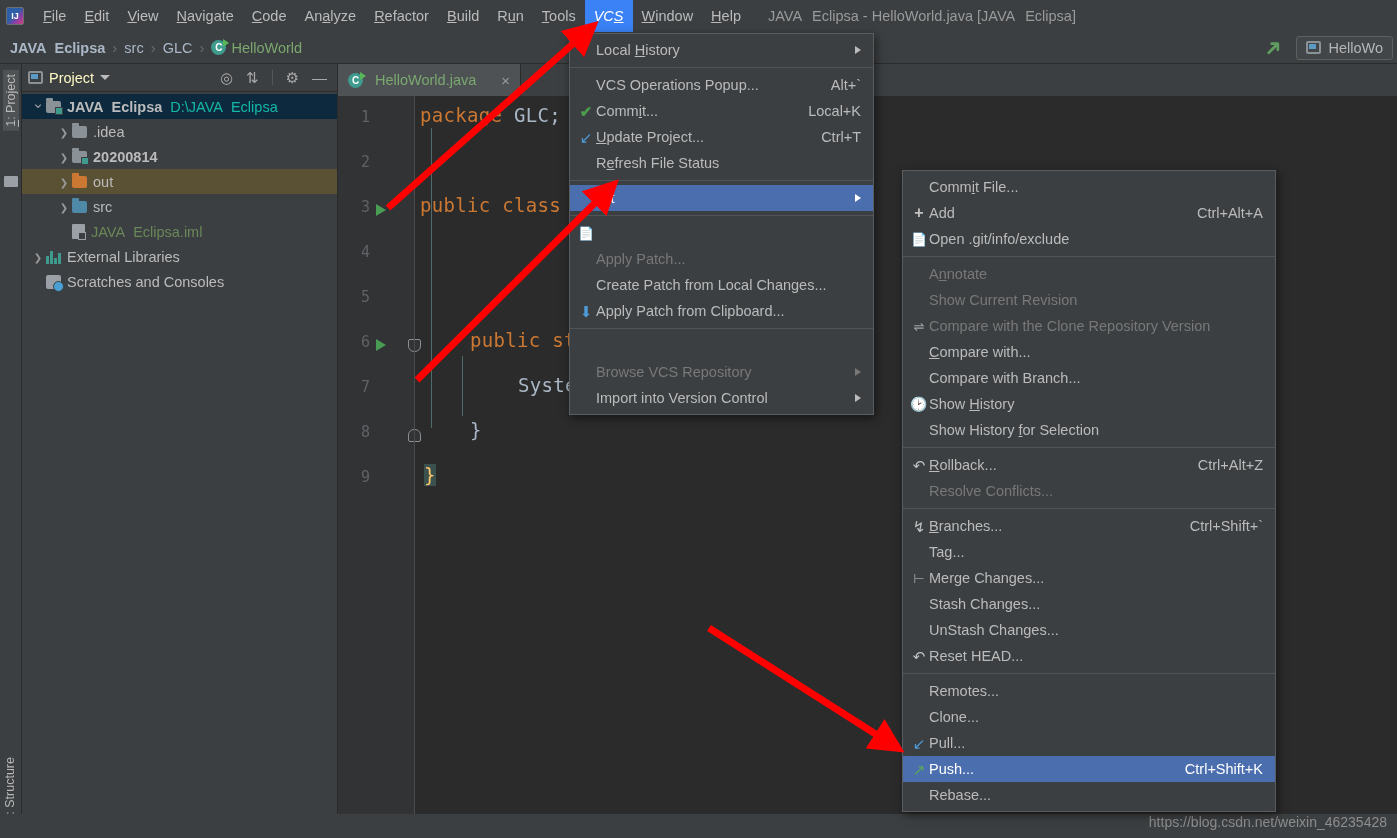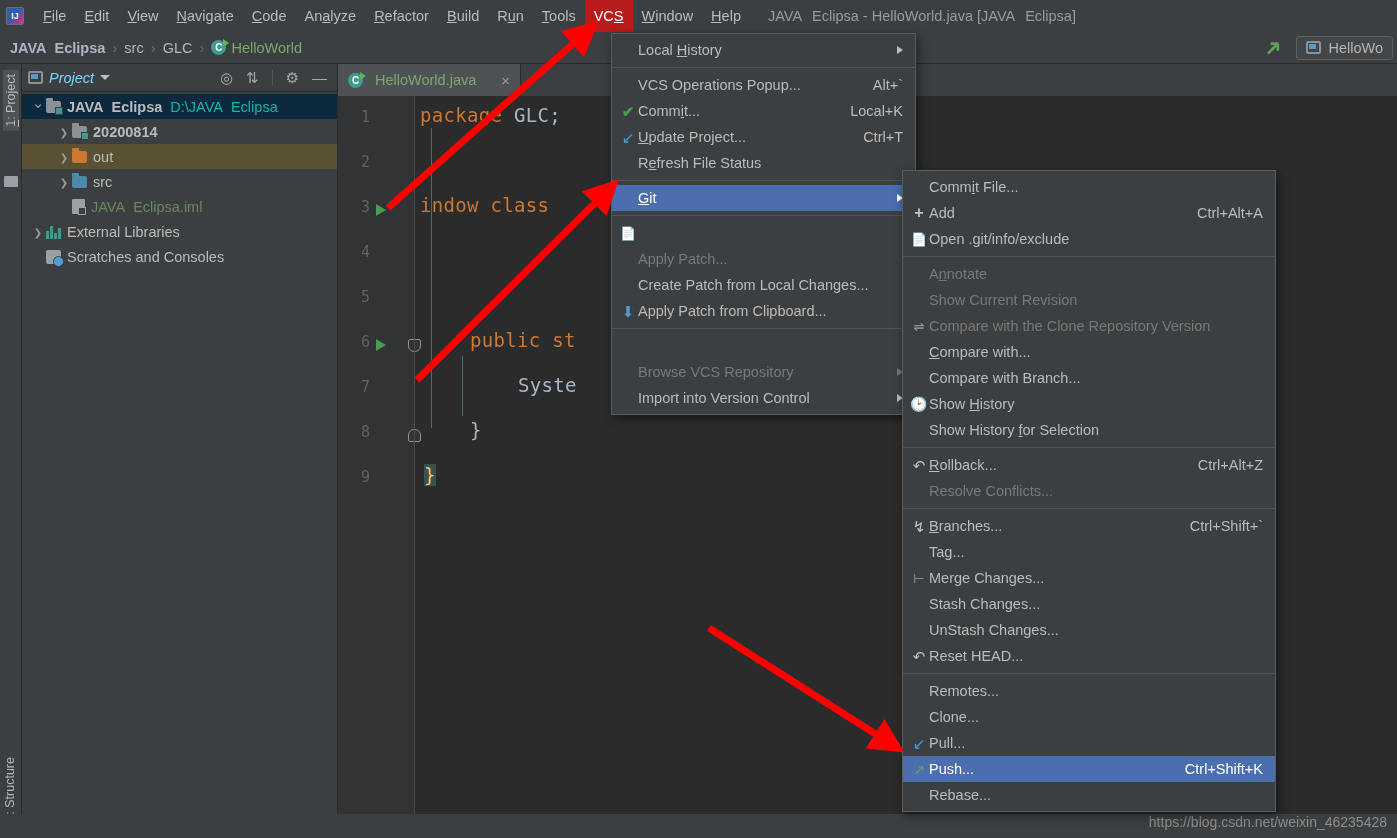"VCS" .menu-item.active { background: #b91c1c -> #3b82f6; font-style: none -> italic }
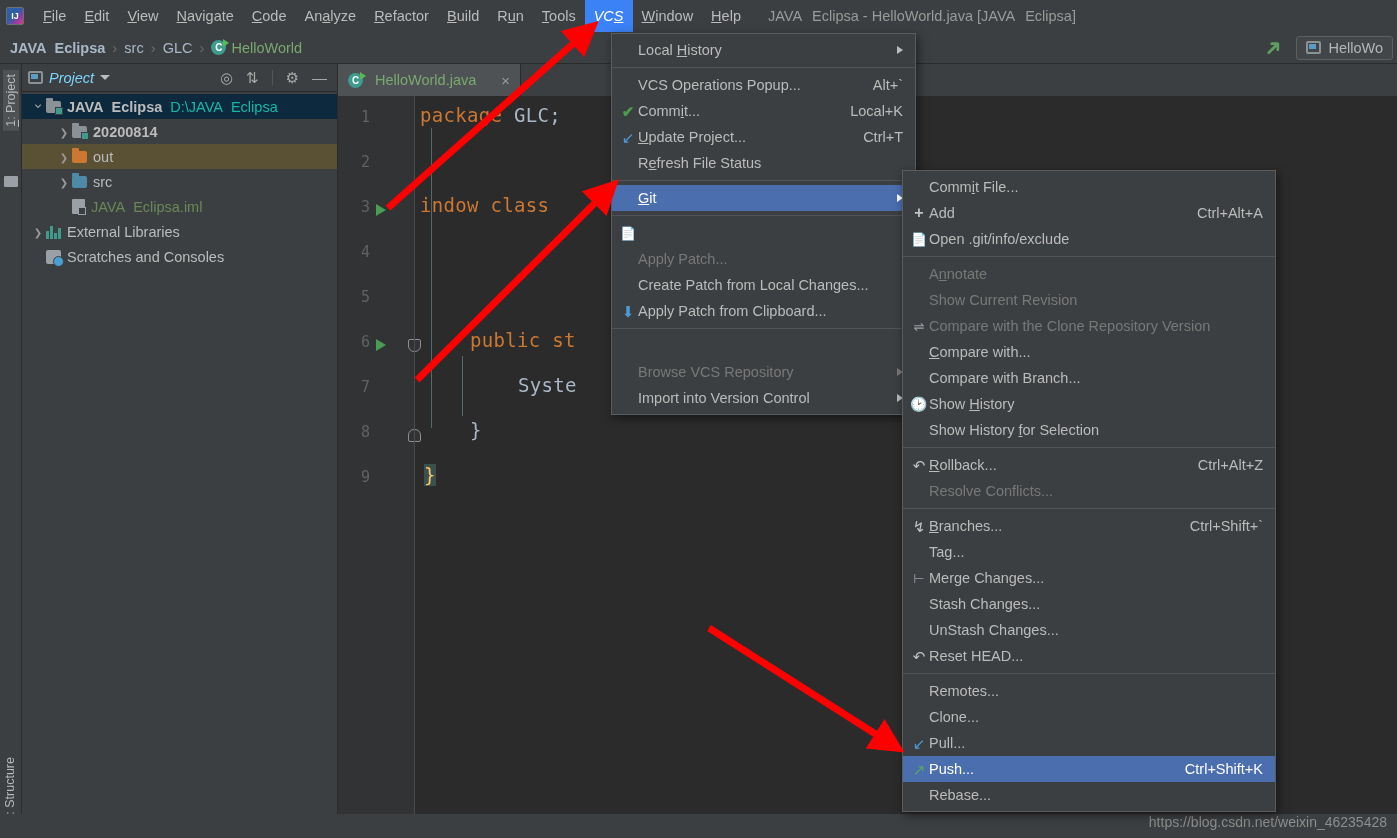"Local History" #vcs-menu { left: 611px -> 569px }
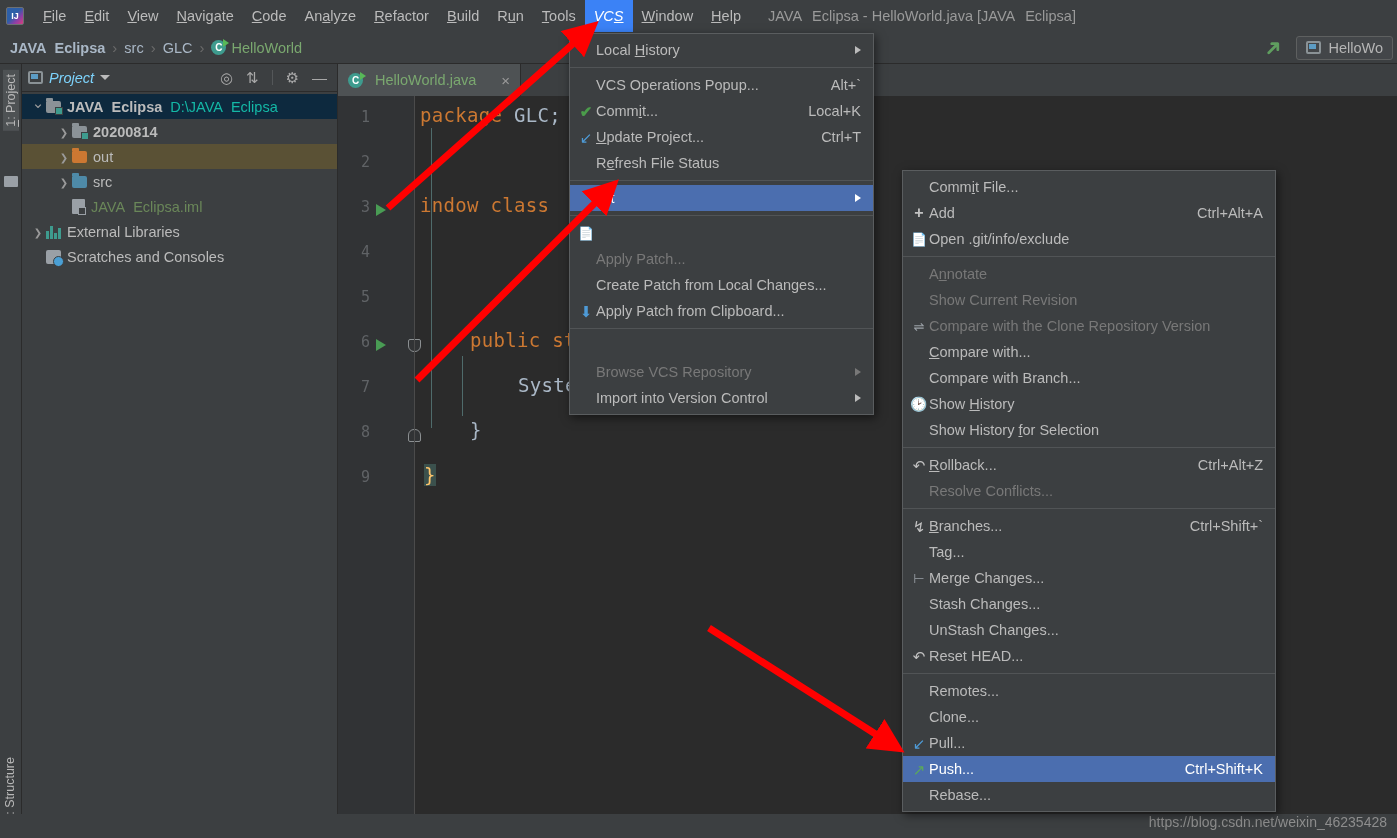"Project" #project-title { color: #7dd3fc -> #fef9c3; font-style: italic -> none }
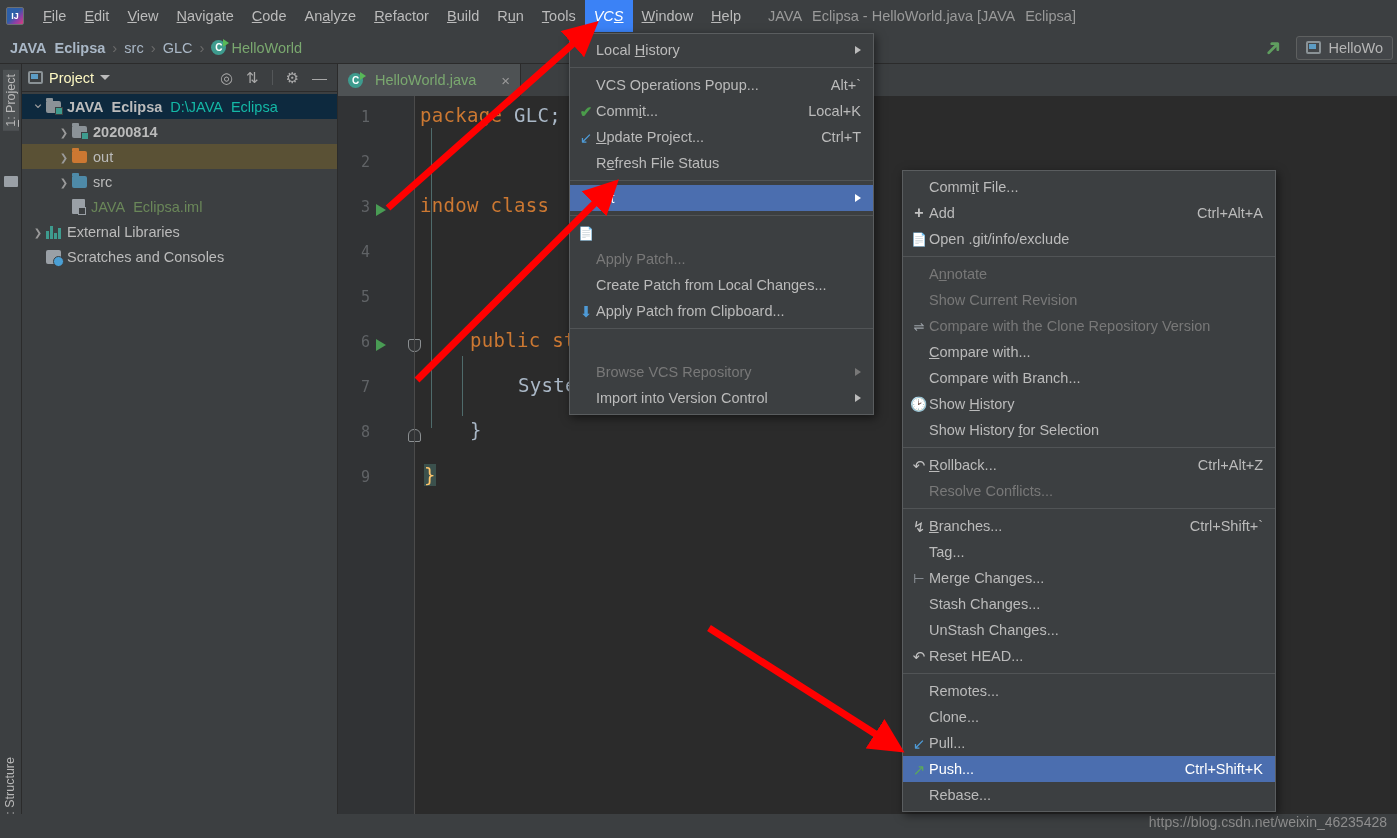".idea" div.tnode { html: none -> <div> <span></span> <span></span> <span>.idea</span> </div> }
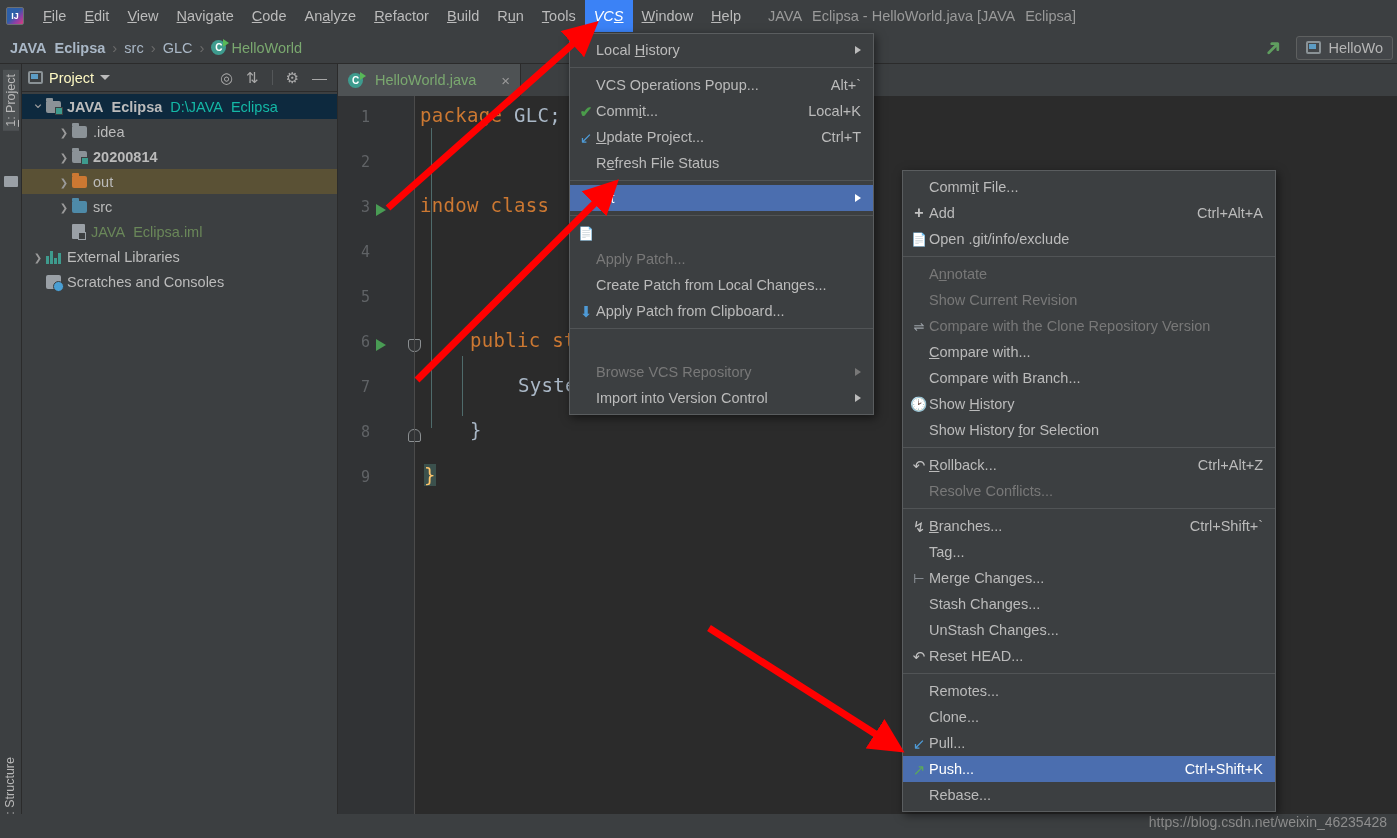"indow class" div.code-line { text: indow -> public }
